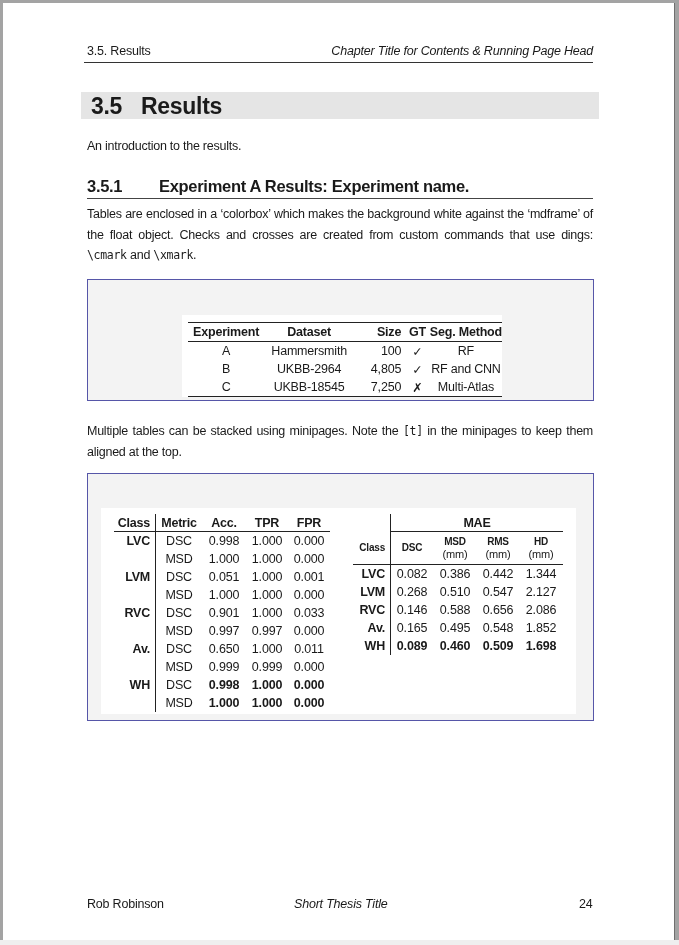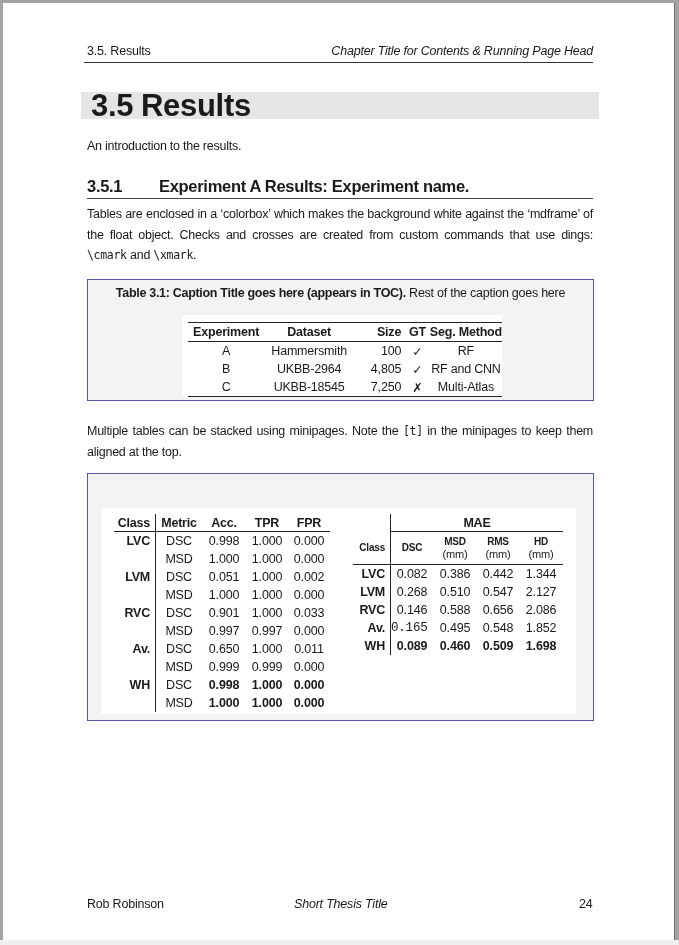"3.5" .sec { font-size: 31px -> 23px }
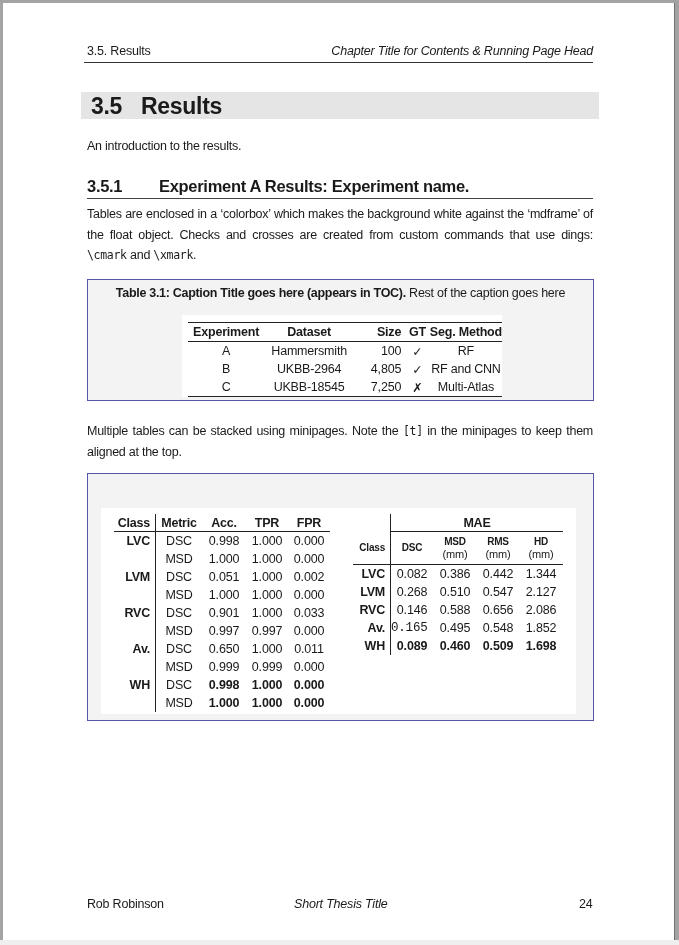"Table 3.1: Caption Title goes" div.caption { html: <div><b>Table 3.1: Caption Title goes here (appears in TOC).</b><span> Rest of the caption goes here</span></div> -> none }
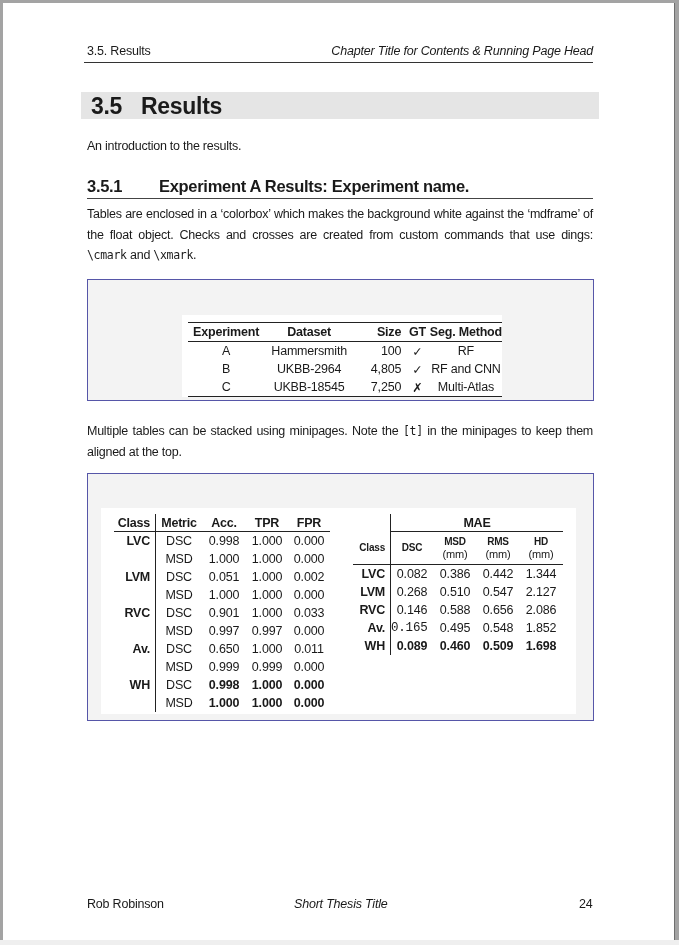"0.002" td { text: 0.002 -> 0.001 }
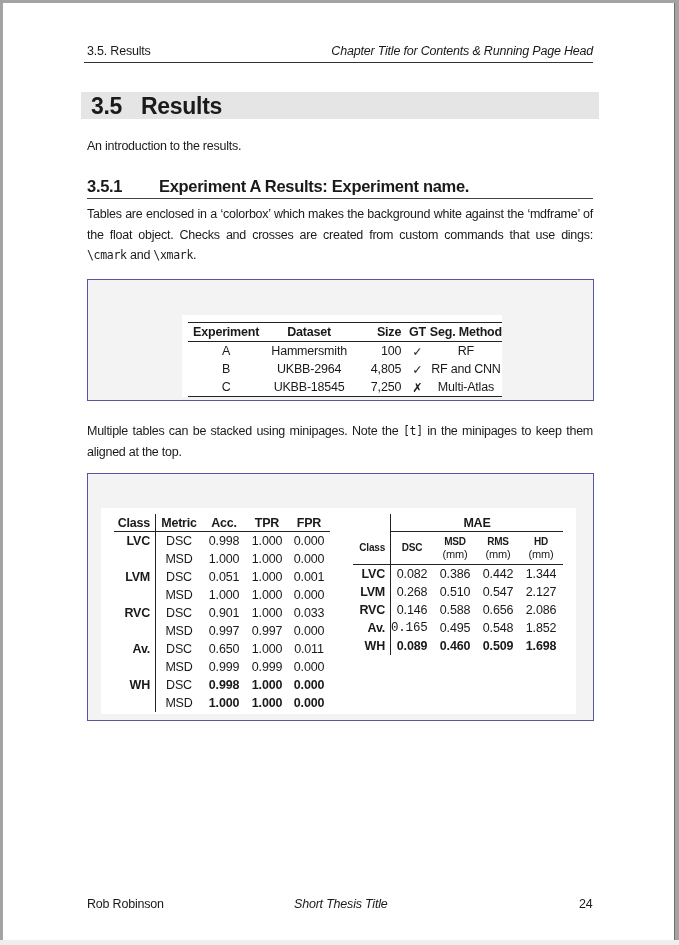"0.165" td { font-family: Liberation Mono, monospace -> none; text-align: none -> center }
